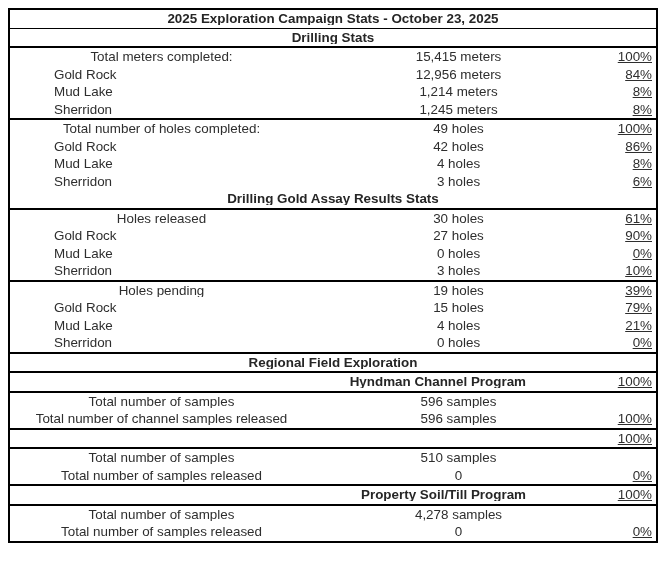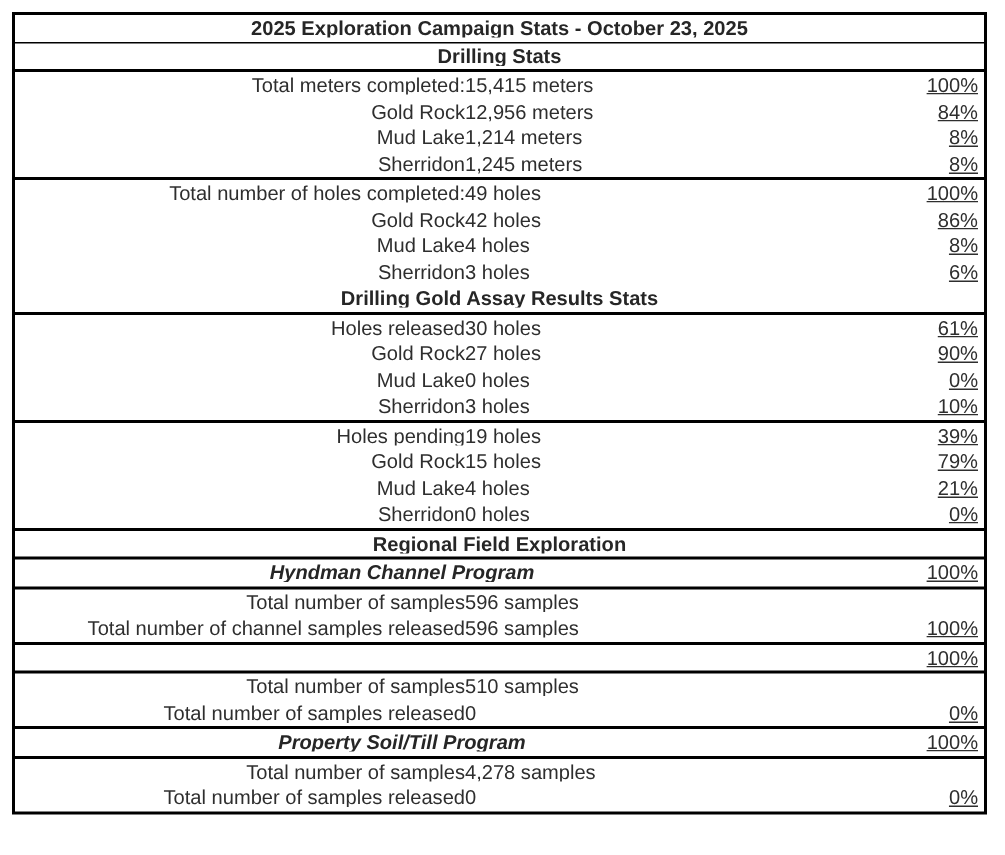"Total meters completed:" .cell.label { text-align: right -> center }
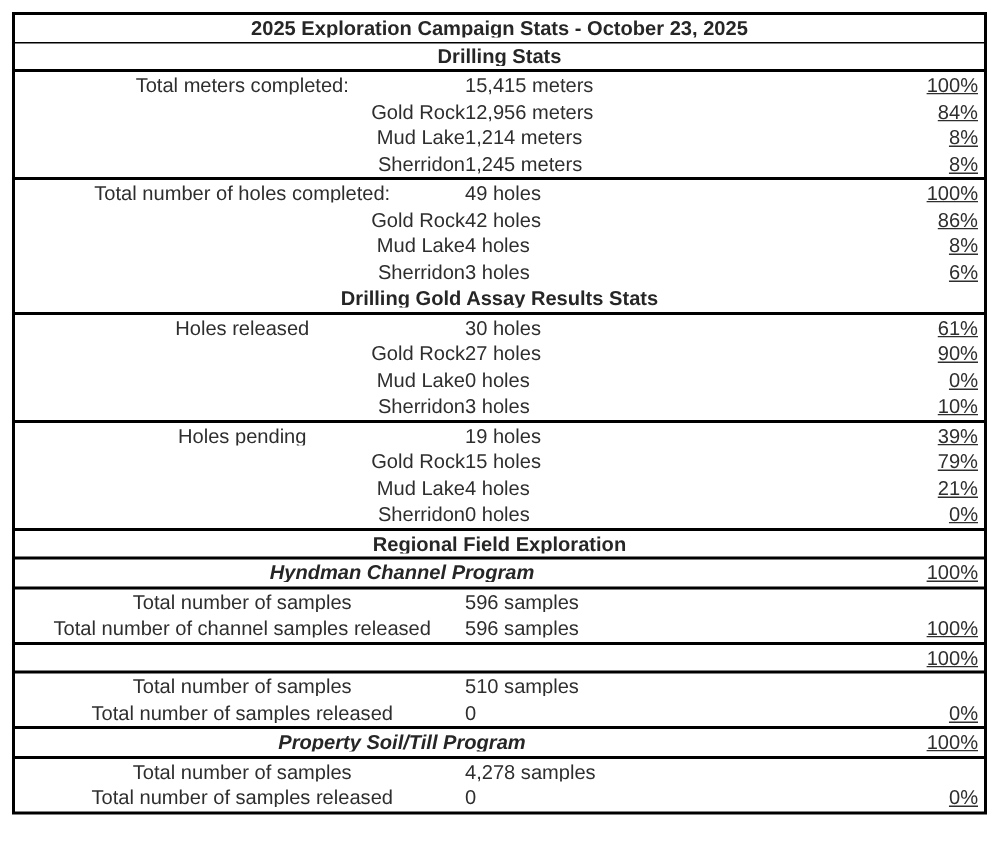"15,415 meters" .cell.value { text-align: none -> center }
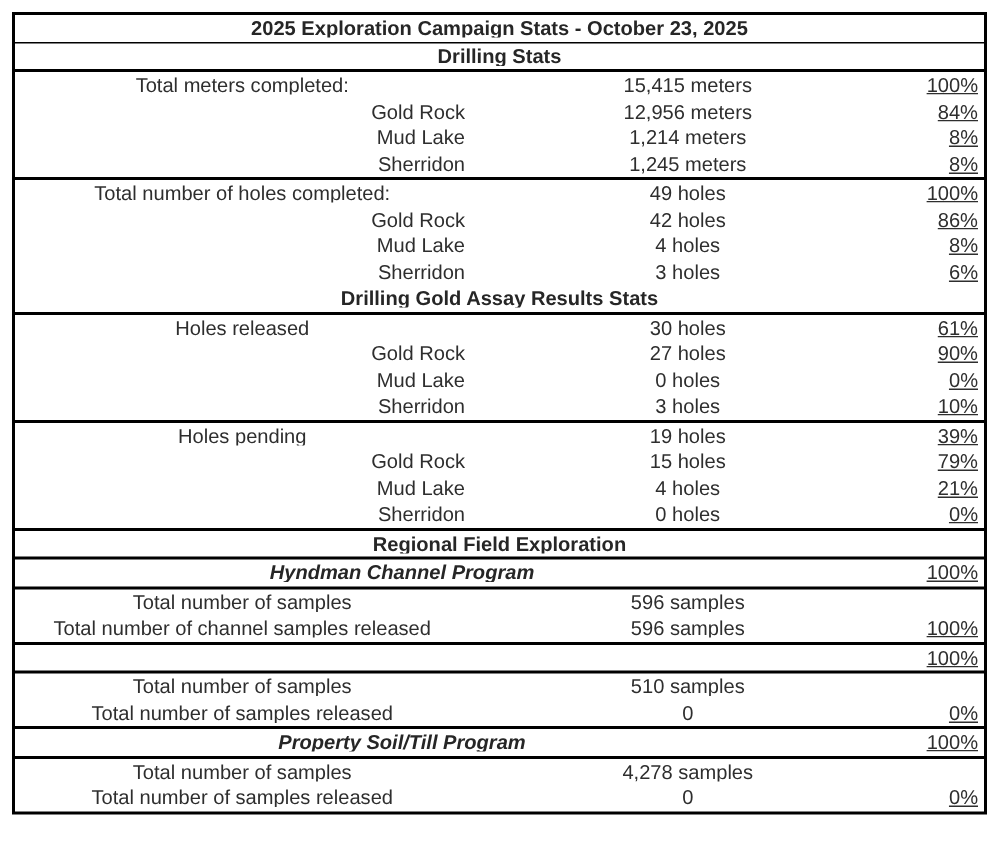"Gold Rock" .cell.sublabel { padding-left: none -> 44px; text-align: right -> left }
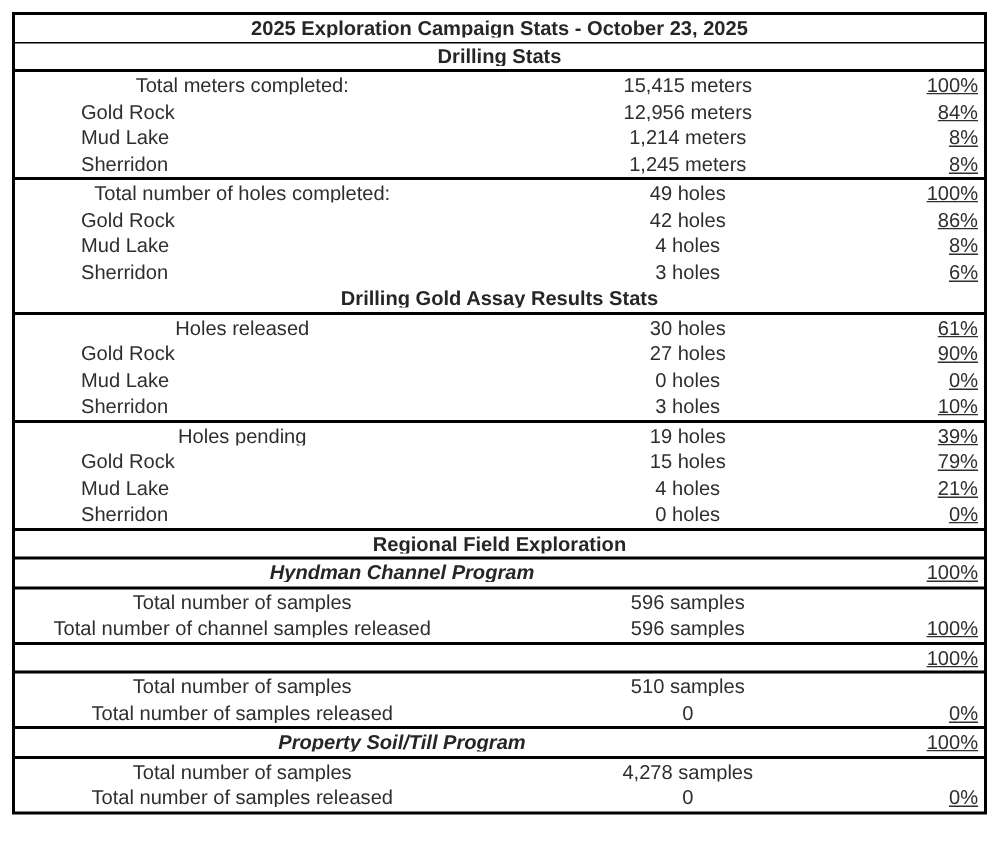"Hyndman Channel Program" .cell.prog { font-style: italic -> none; text-align: center -> right }
